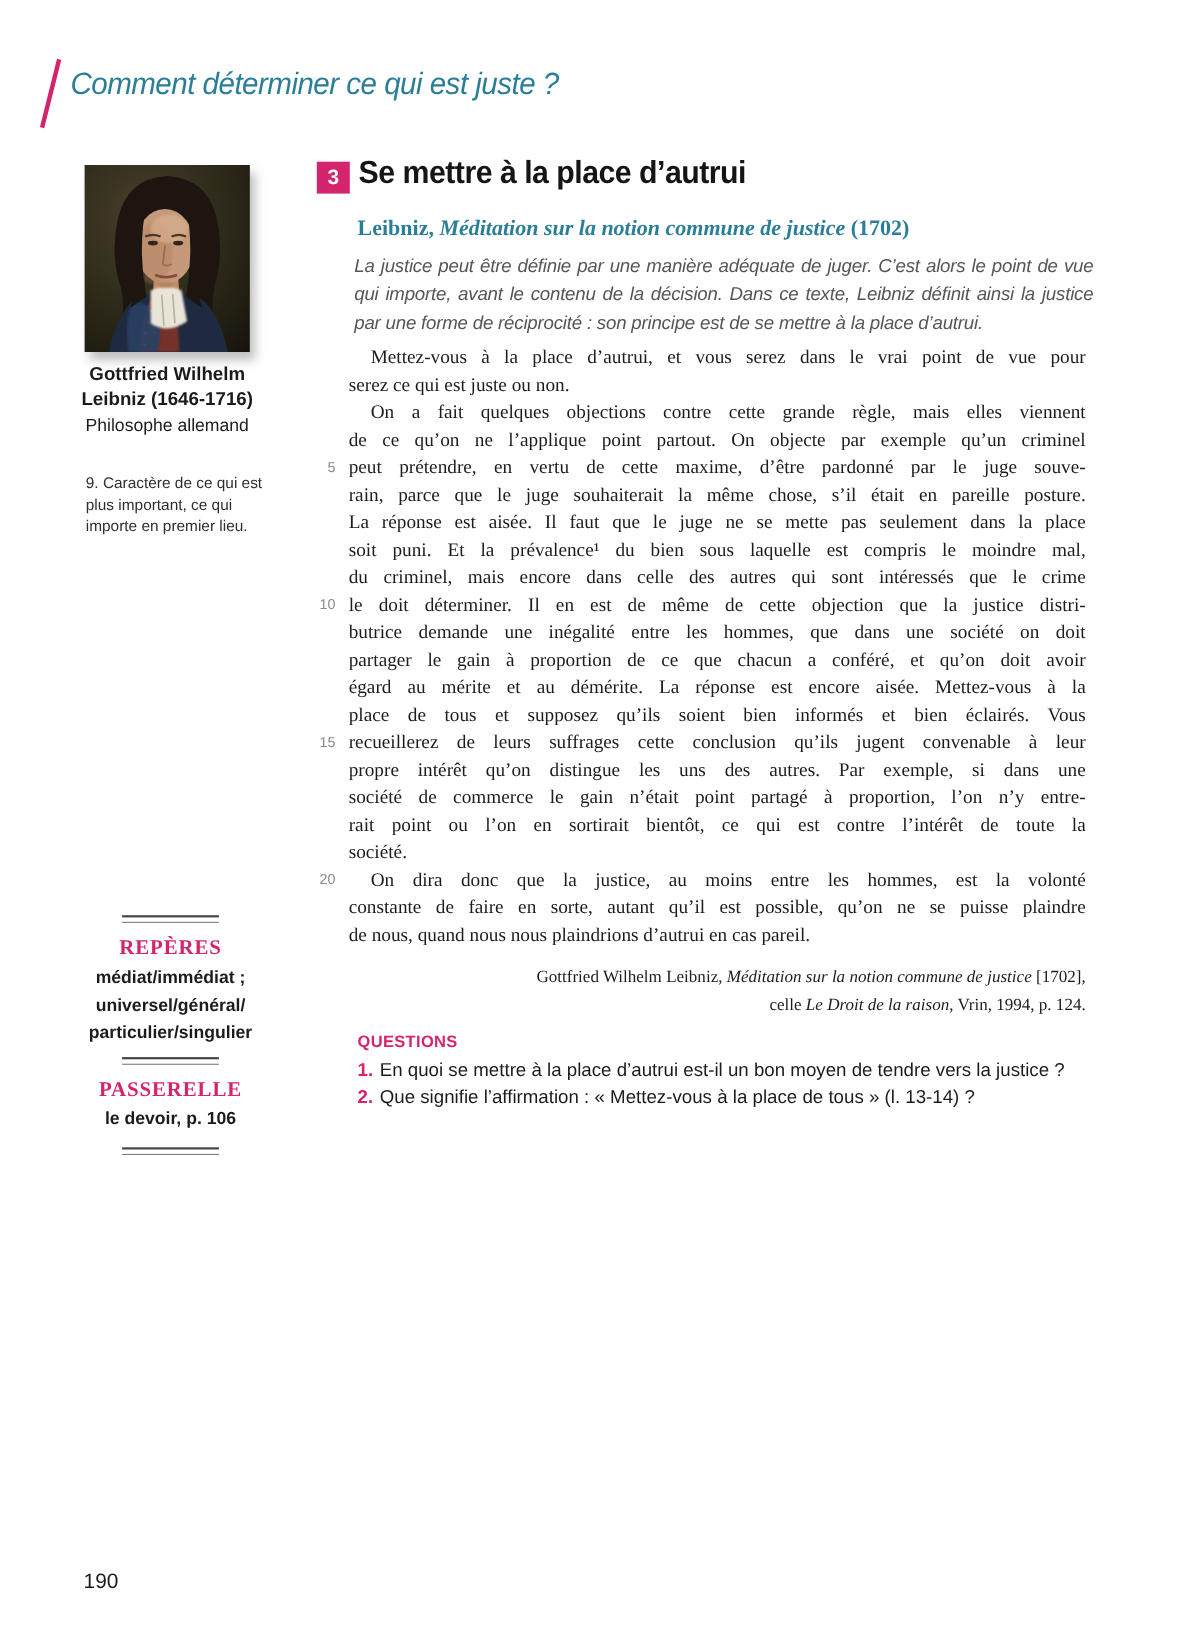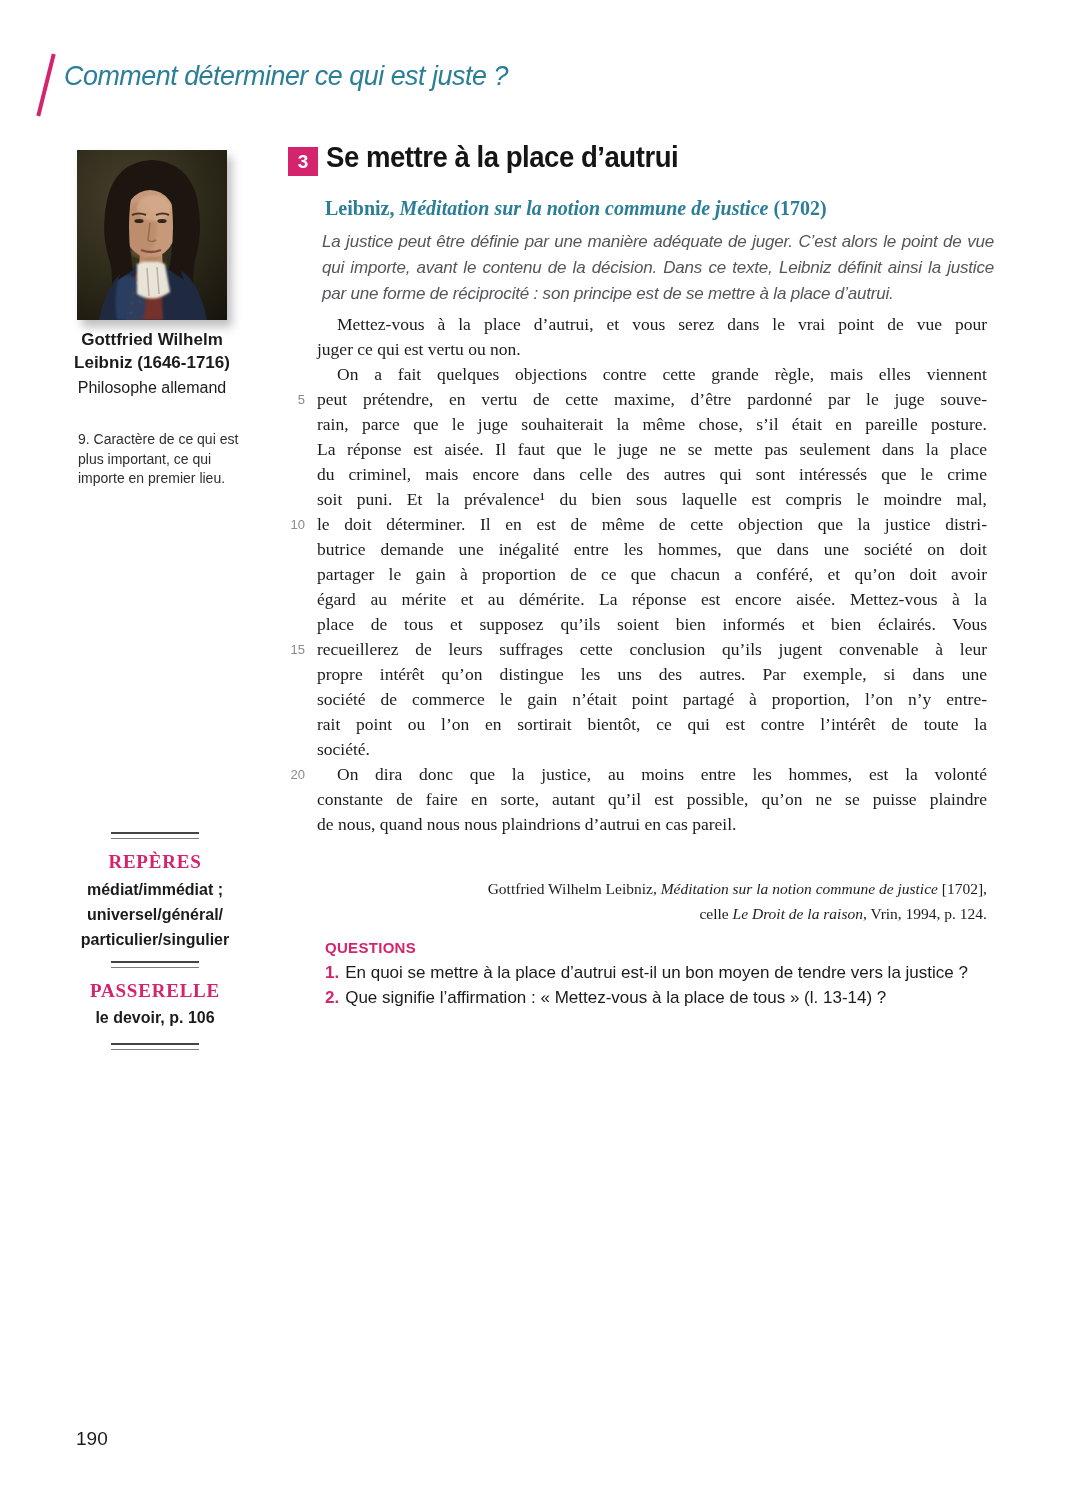"juger ce qui est vertu" span.ltext { text: juger ce qui est vertu -> serez ce qui est juste }
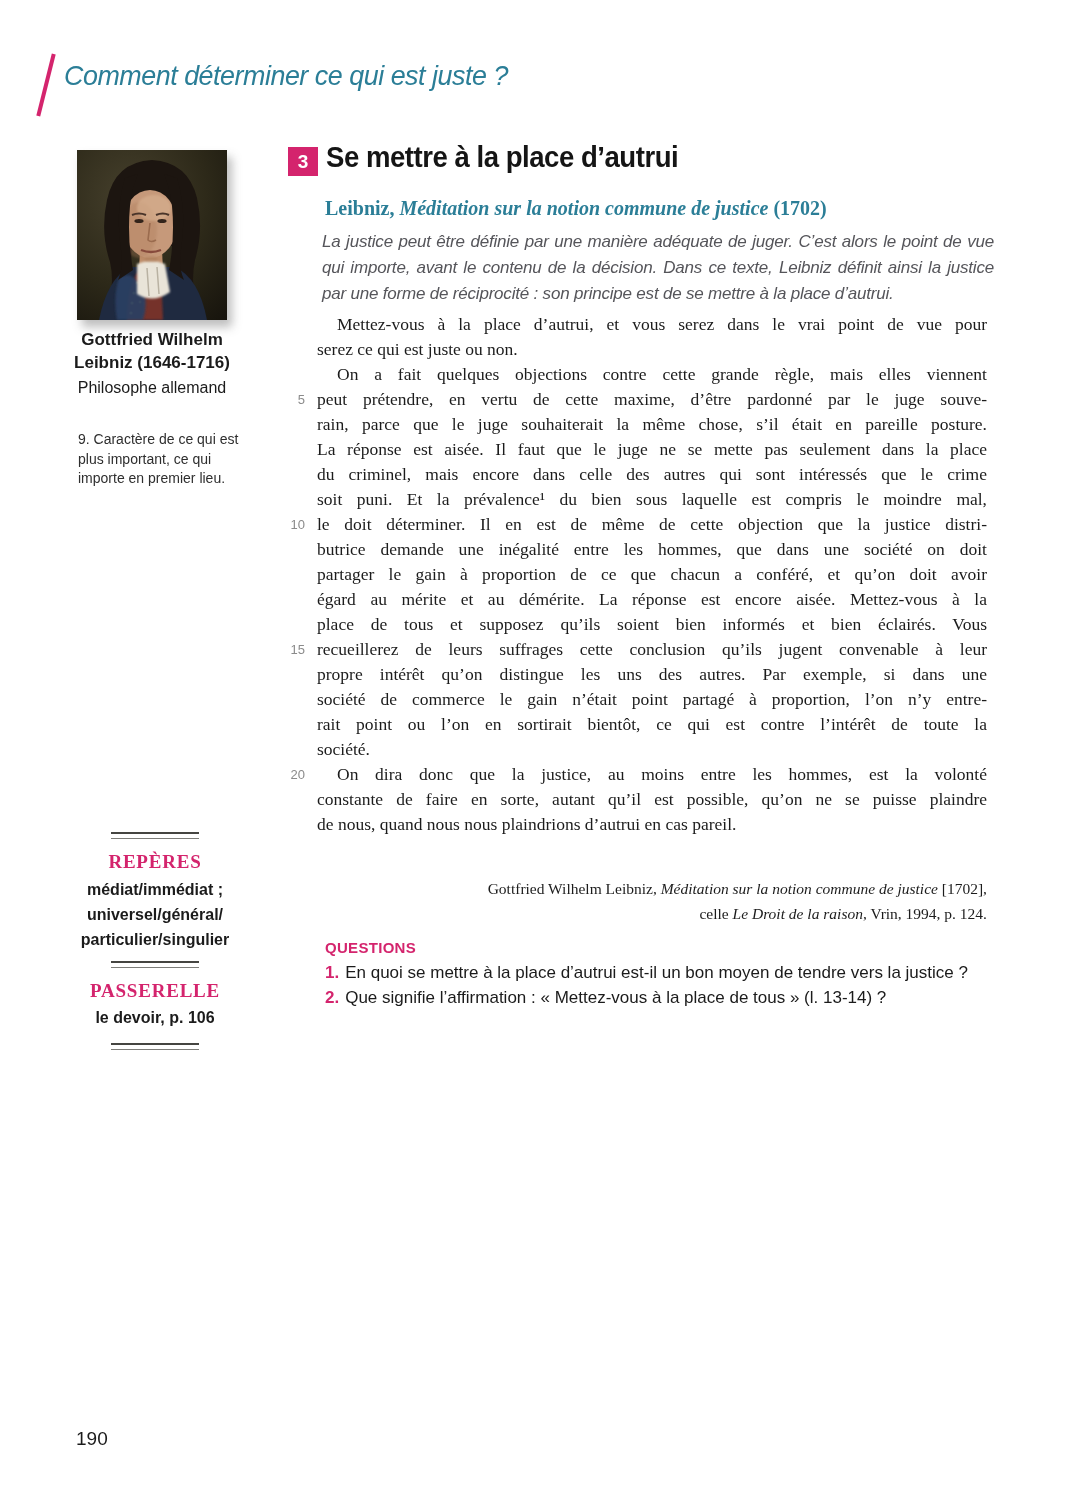"de ce qu’on ne l’applique" div.bline { html: none -> <div> <span></span> <span>de ce qu’on ne l’applique point partout. On objecte par exemple qu’un criminel</span> </div> }
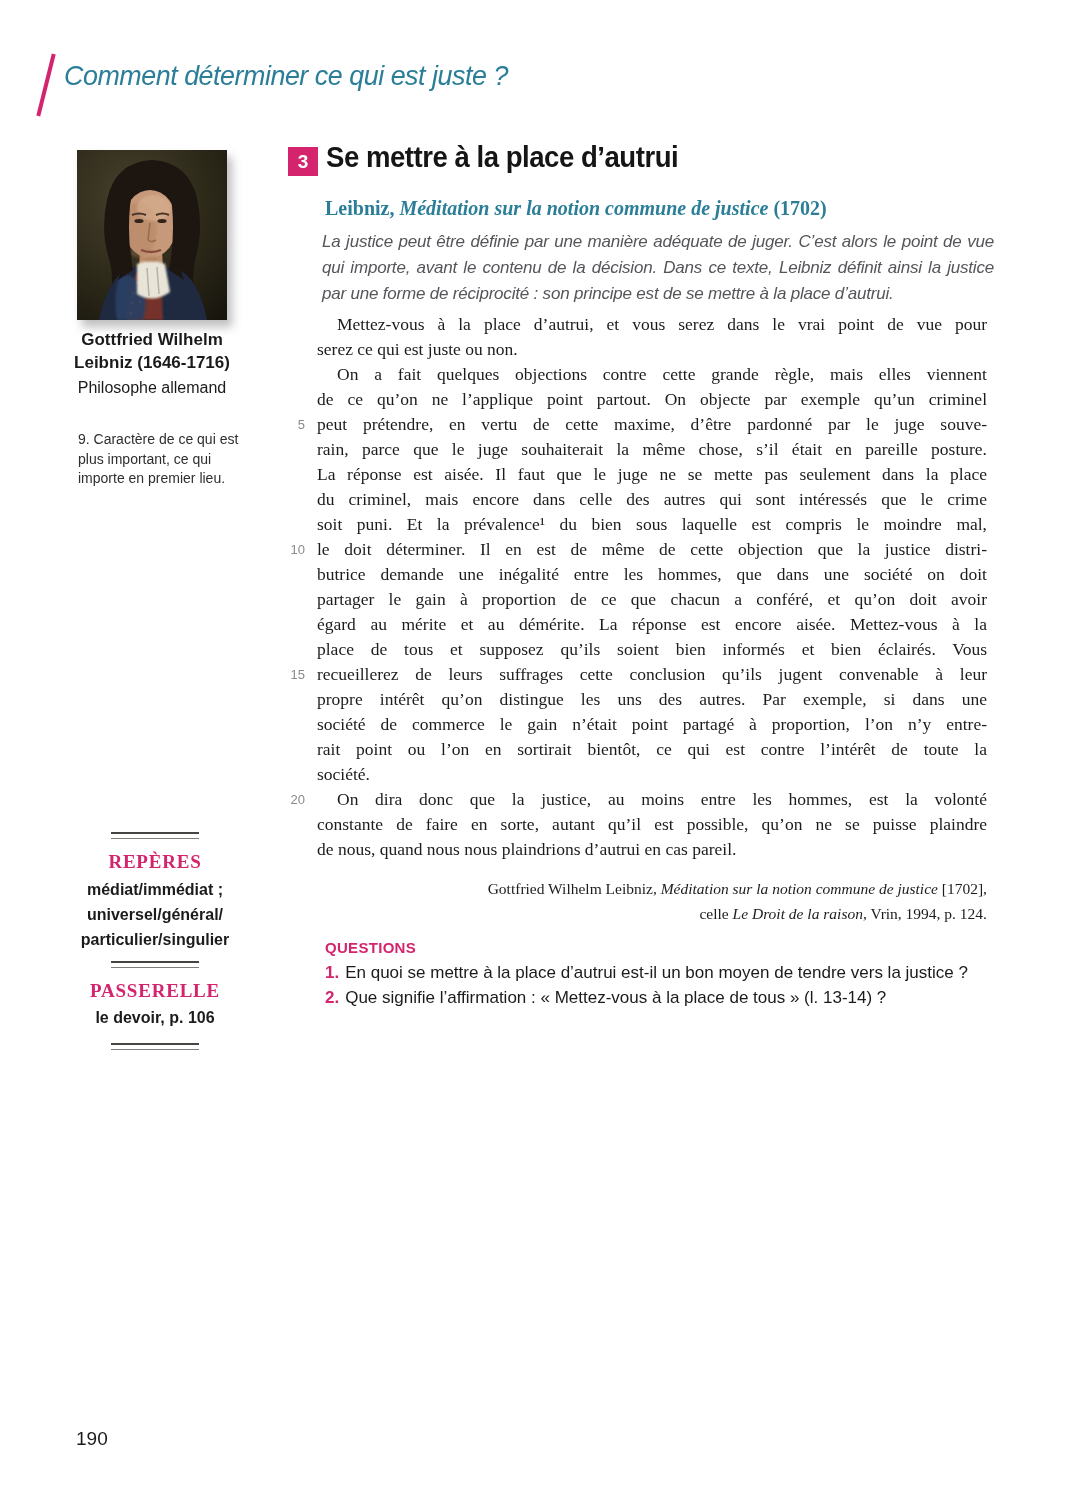"du criminel, mais encore dans" div.bline { order: before "soit puni. Et la prévalence¹" -> after "soit puni. Et la prévalence¹" }
